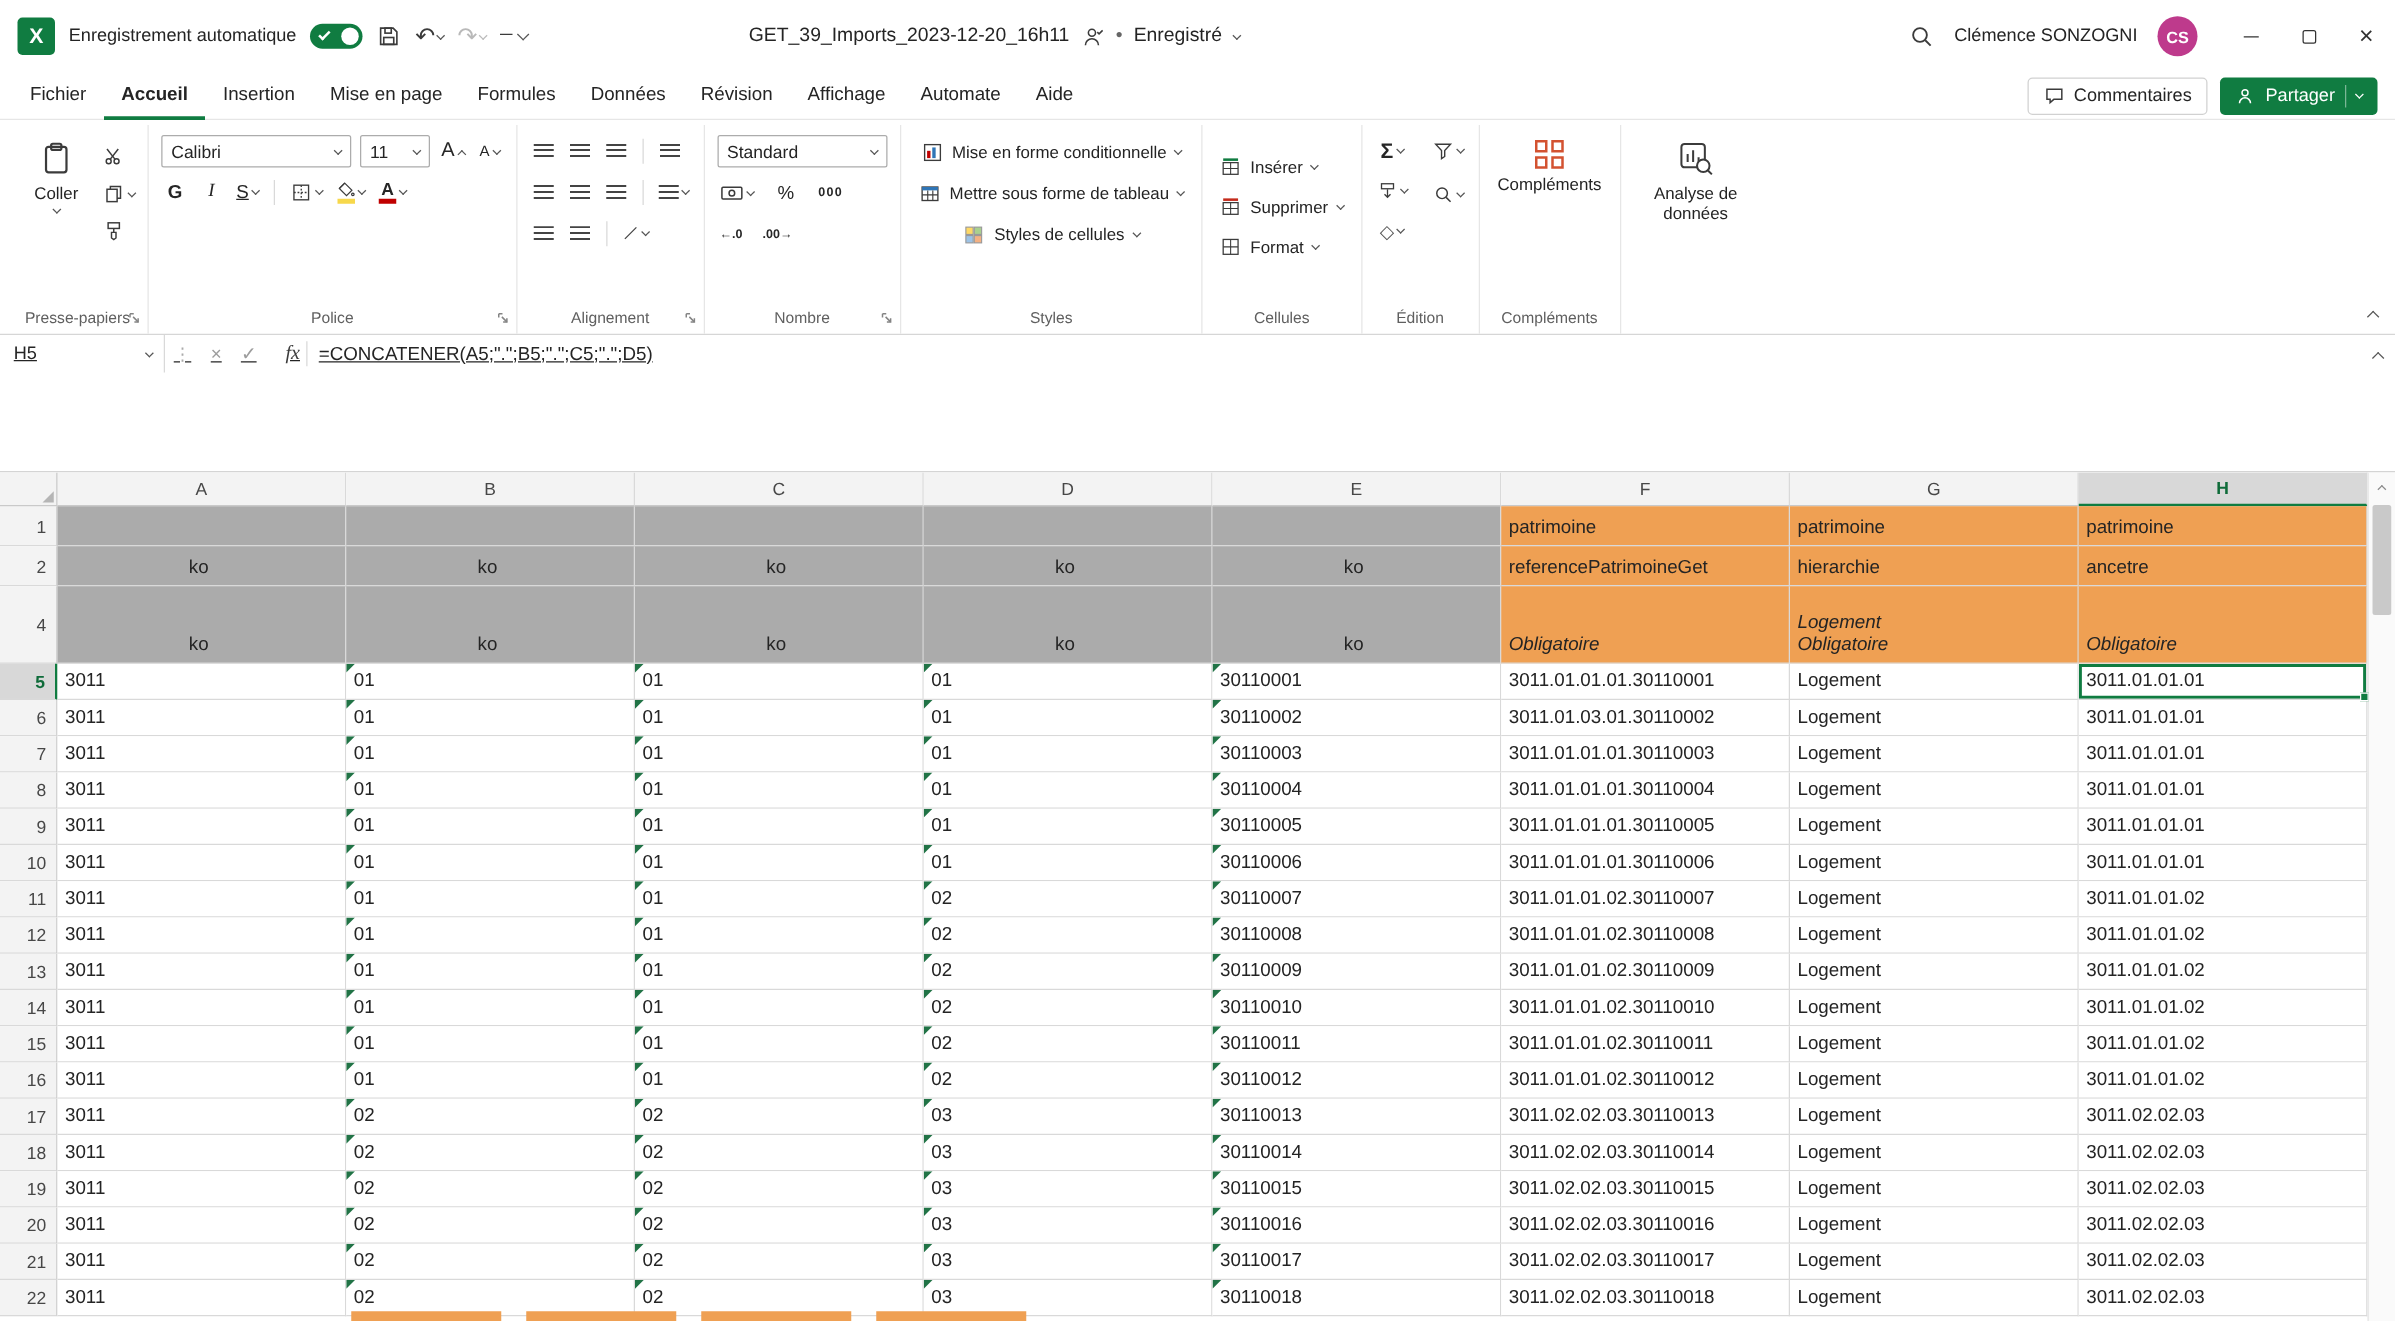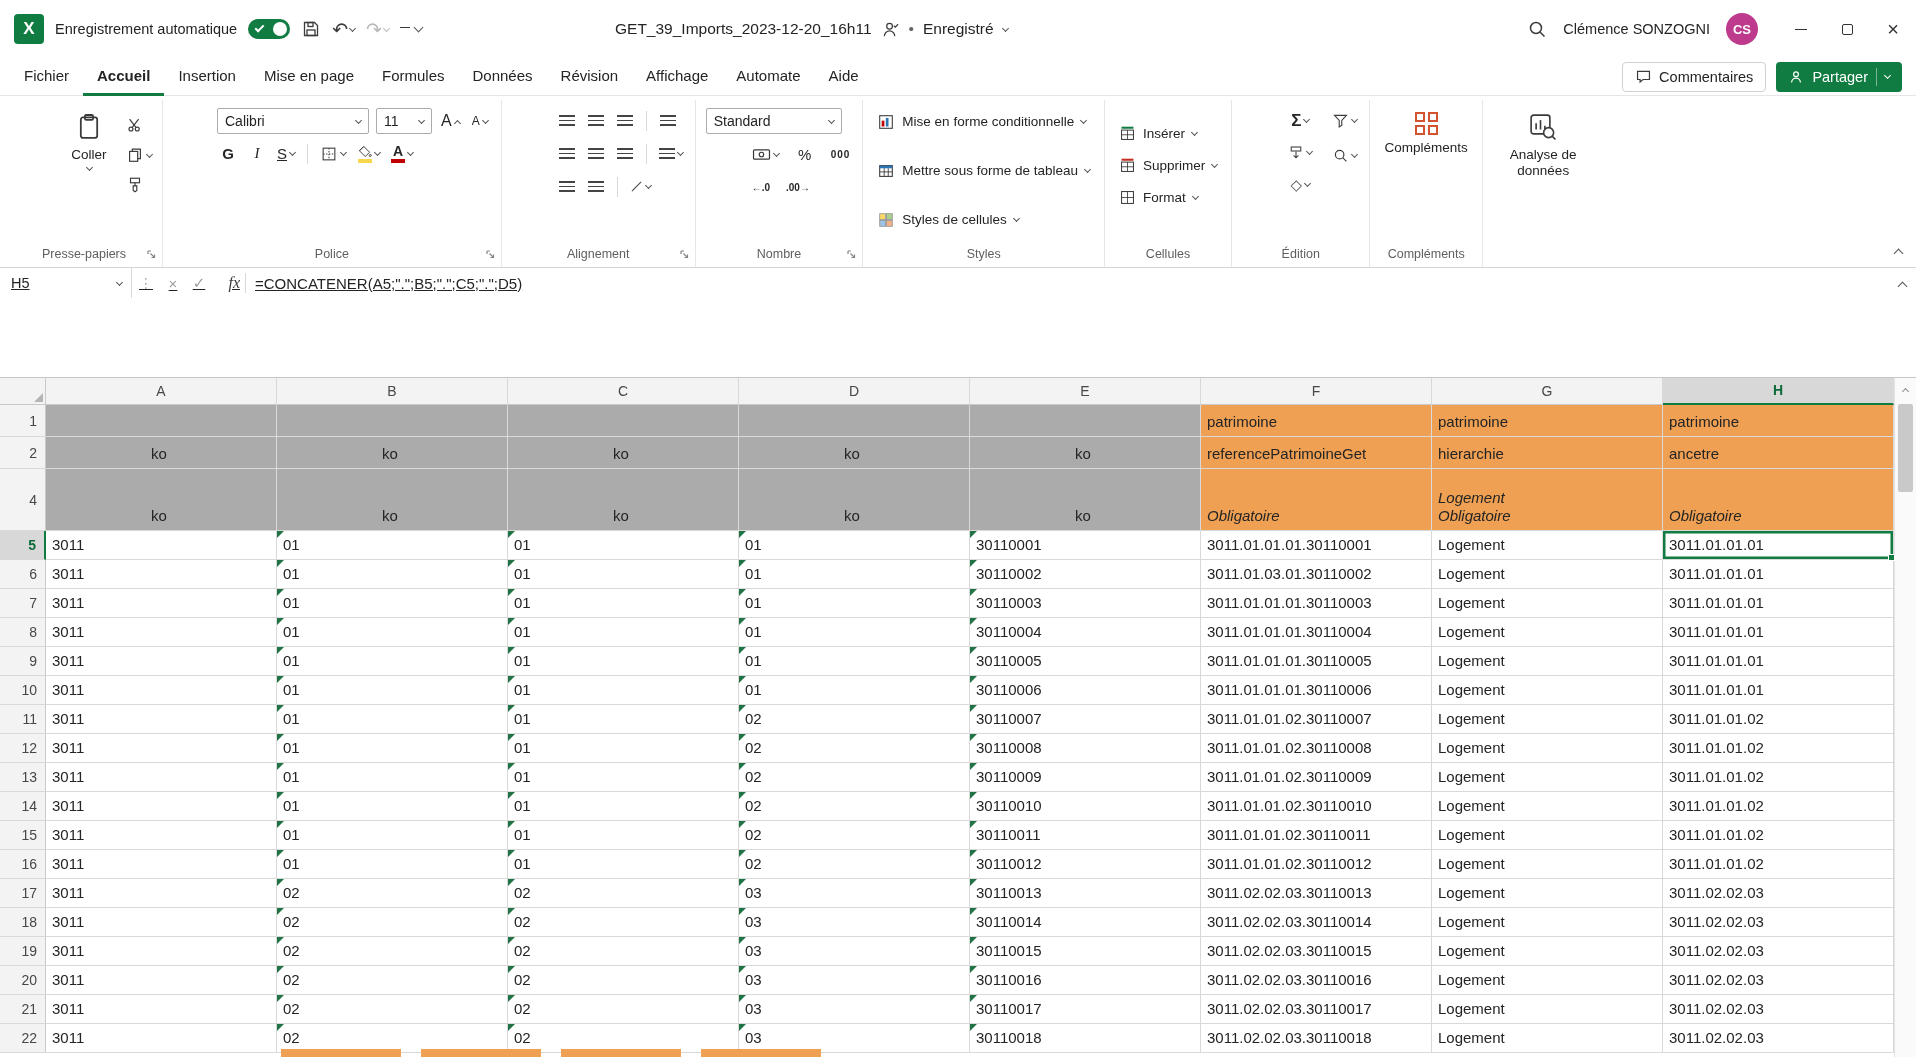"GET_39_Imports_2023-12-20_16h11" .tb-center { left: 615px -> 599px }
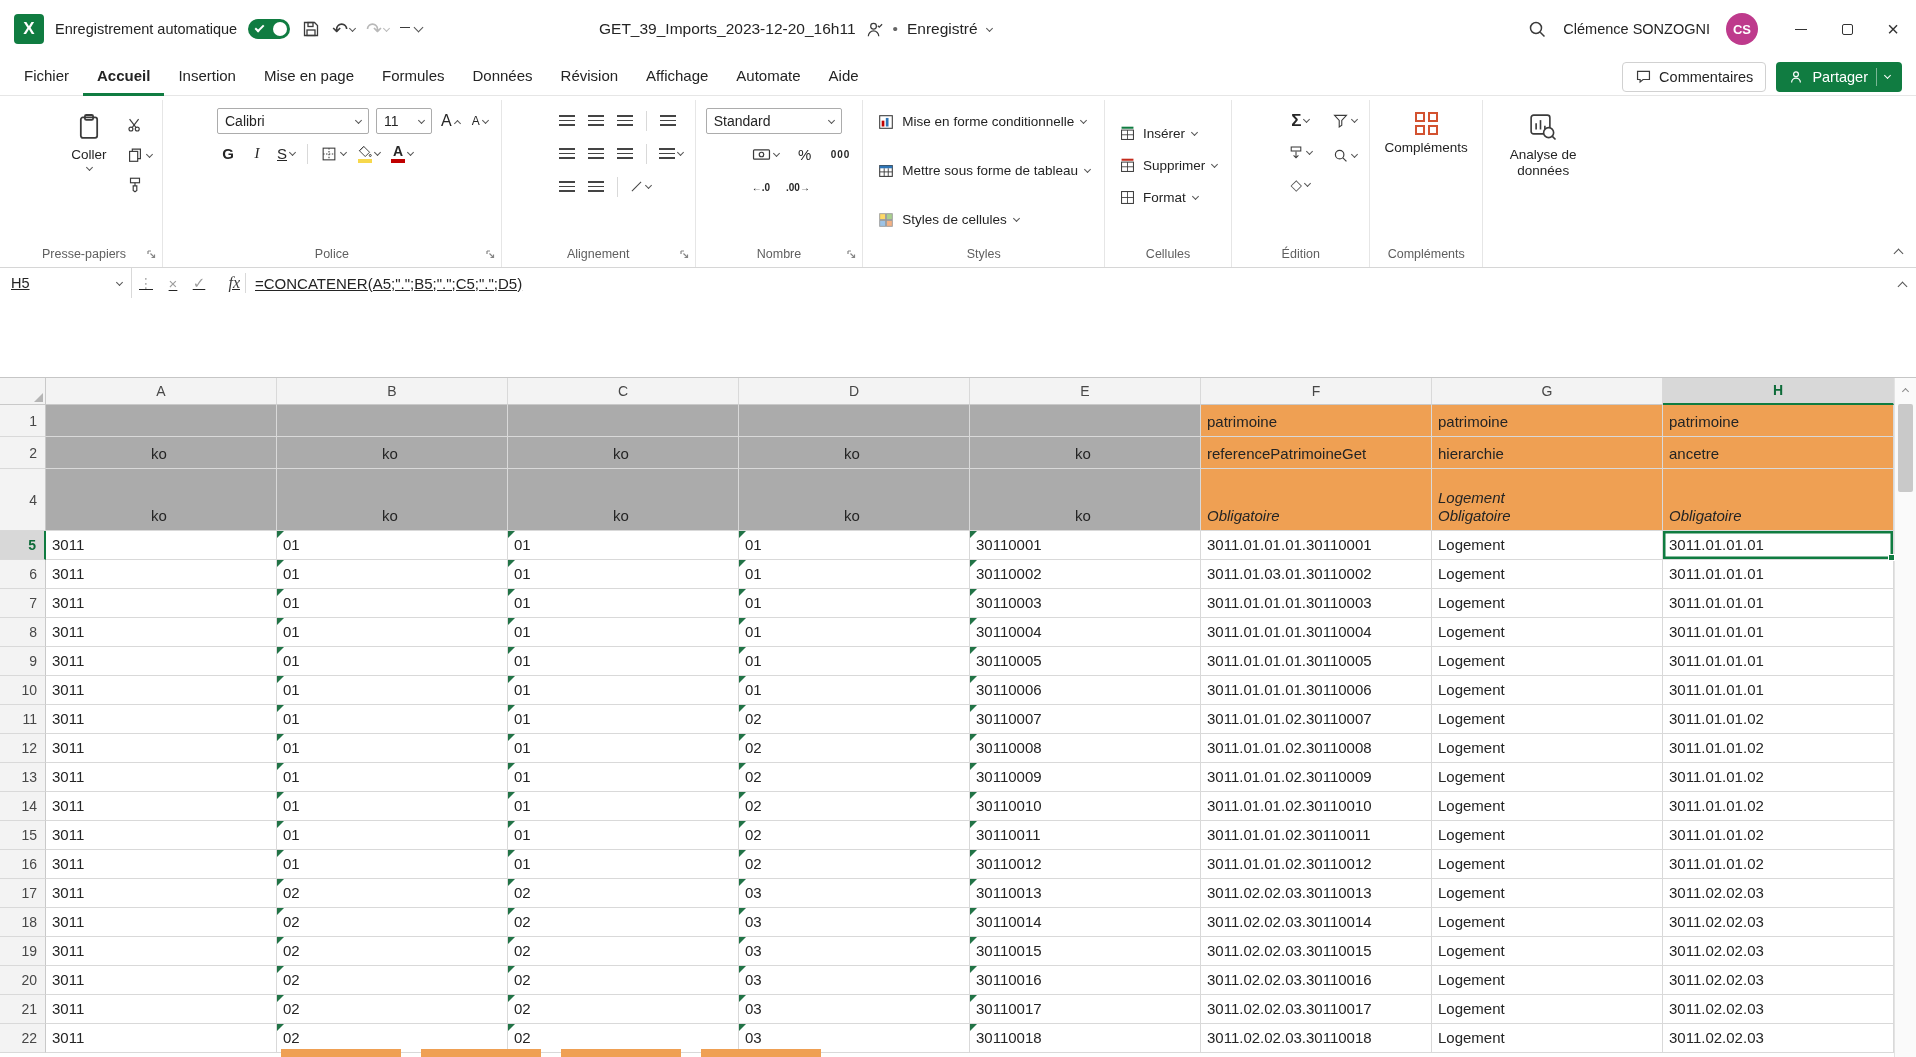"Calibri" .rg-row { margin-left: 44px -> none }
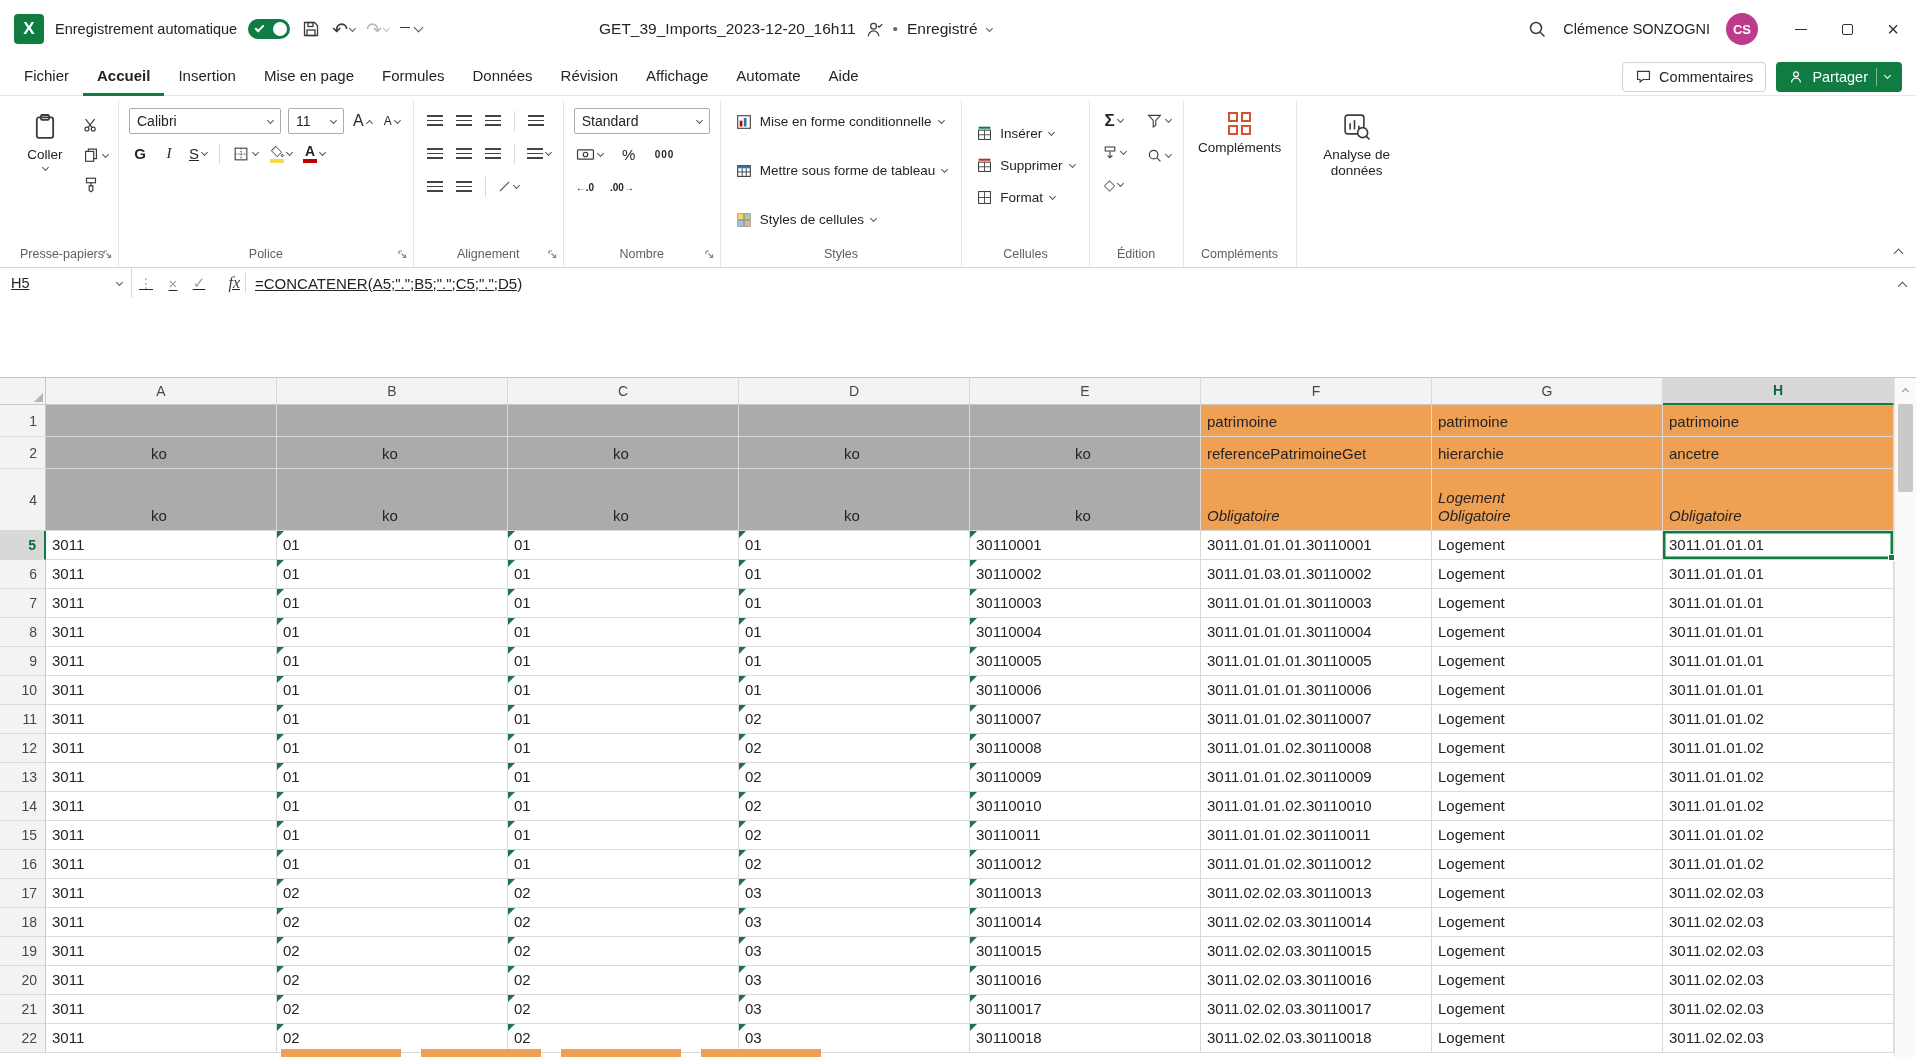"Mise en forme conditionnelle" div.rg-col { align-items: none -> center; gap: 22px -> 6px }
